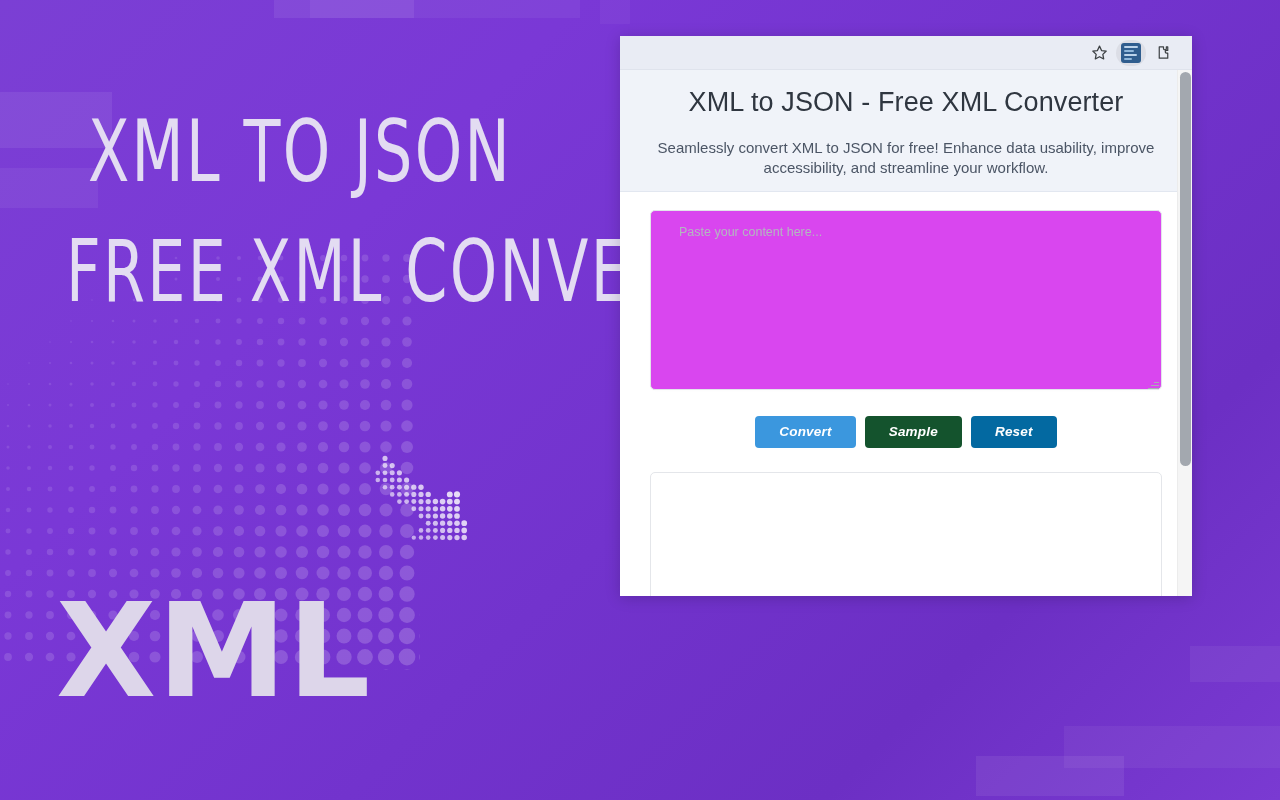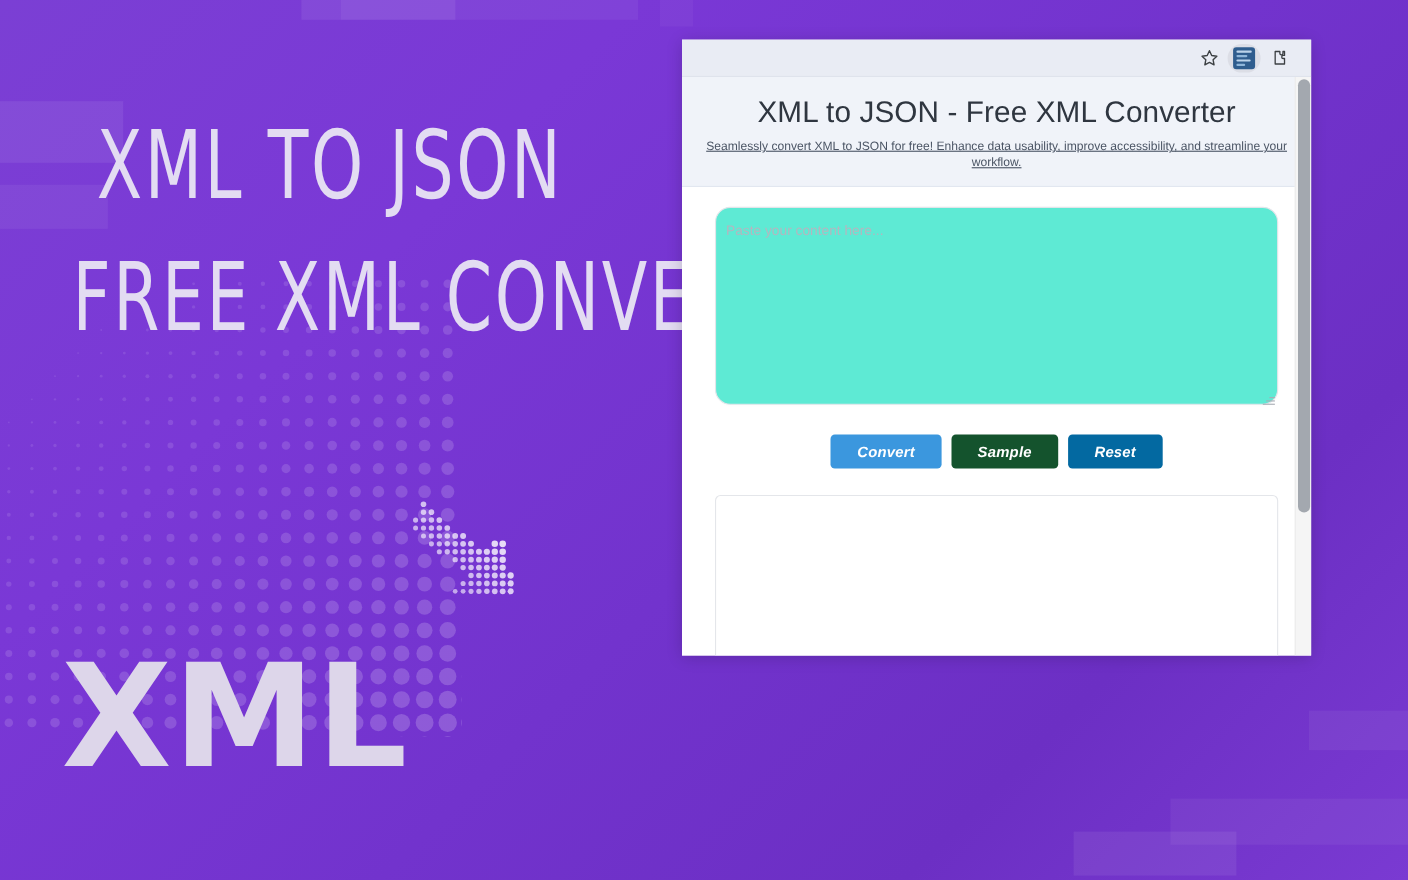"Seamlessly convert XML to JSON" .page-sub { font-size: 11px -> 15px; margin-top: 8px -> 20px; text-decoration: underline -> none }
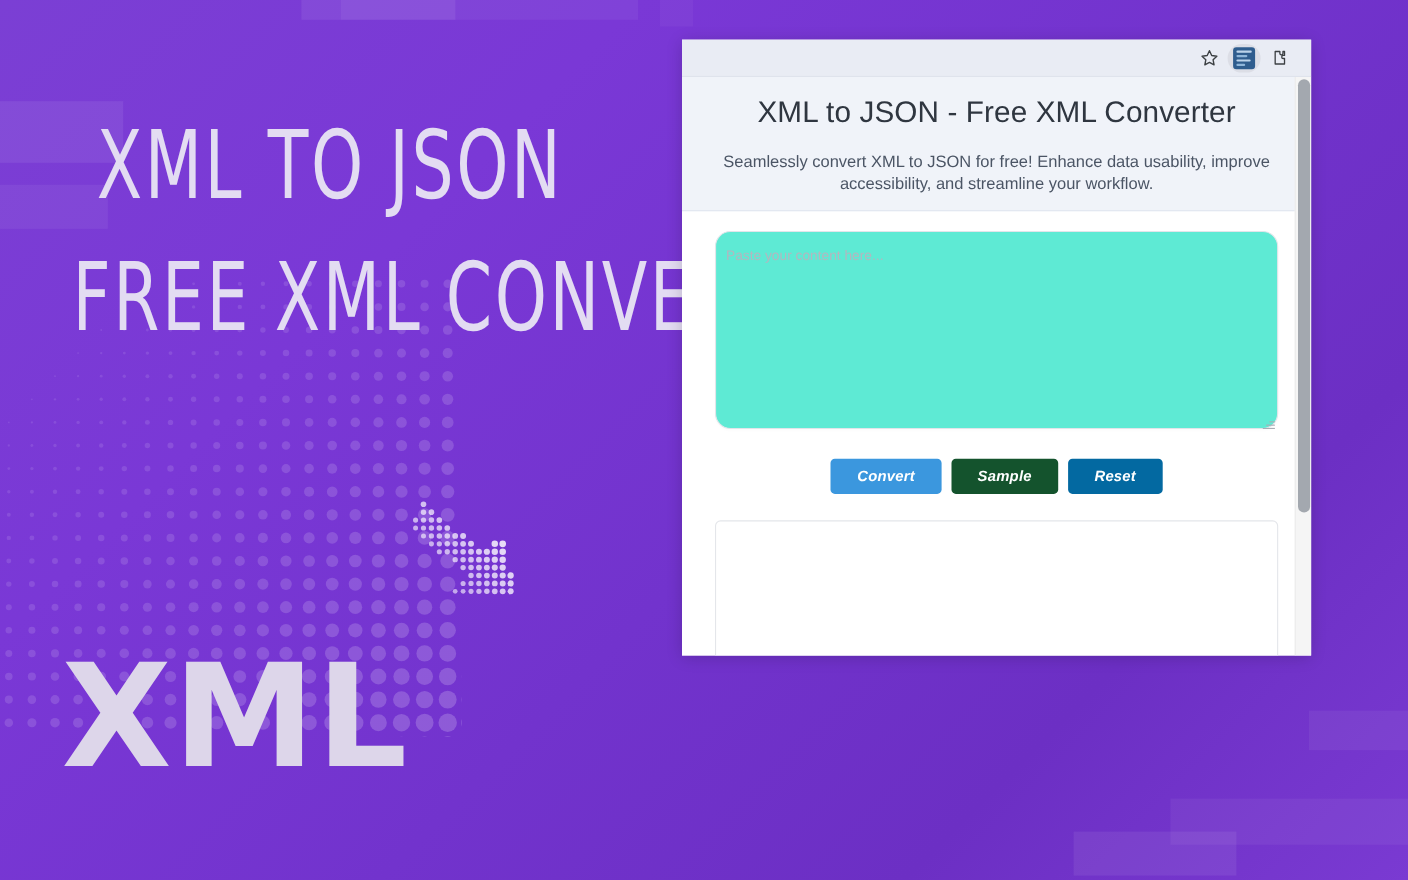"Paste your content here..." textarea.editor { background: #5eead4 -> #d946ef; border-radius: 14px -> 5px; padding: 14px 9px -> 14px 28px }
